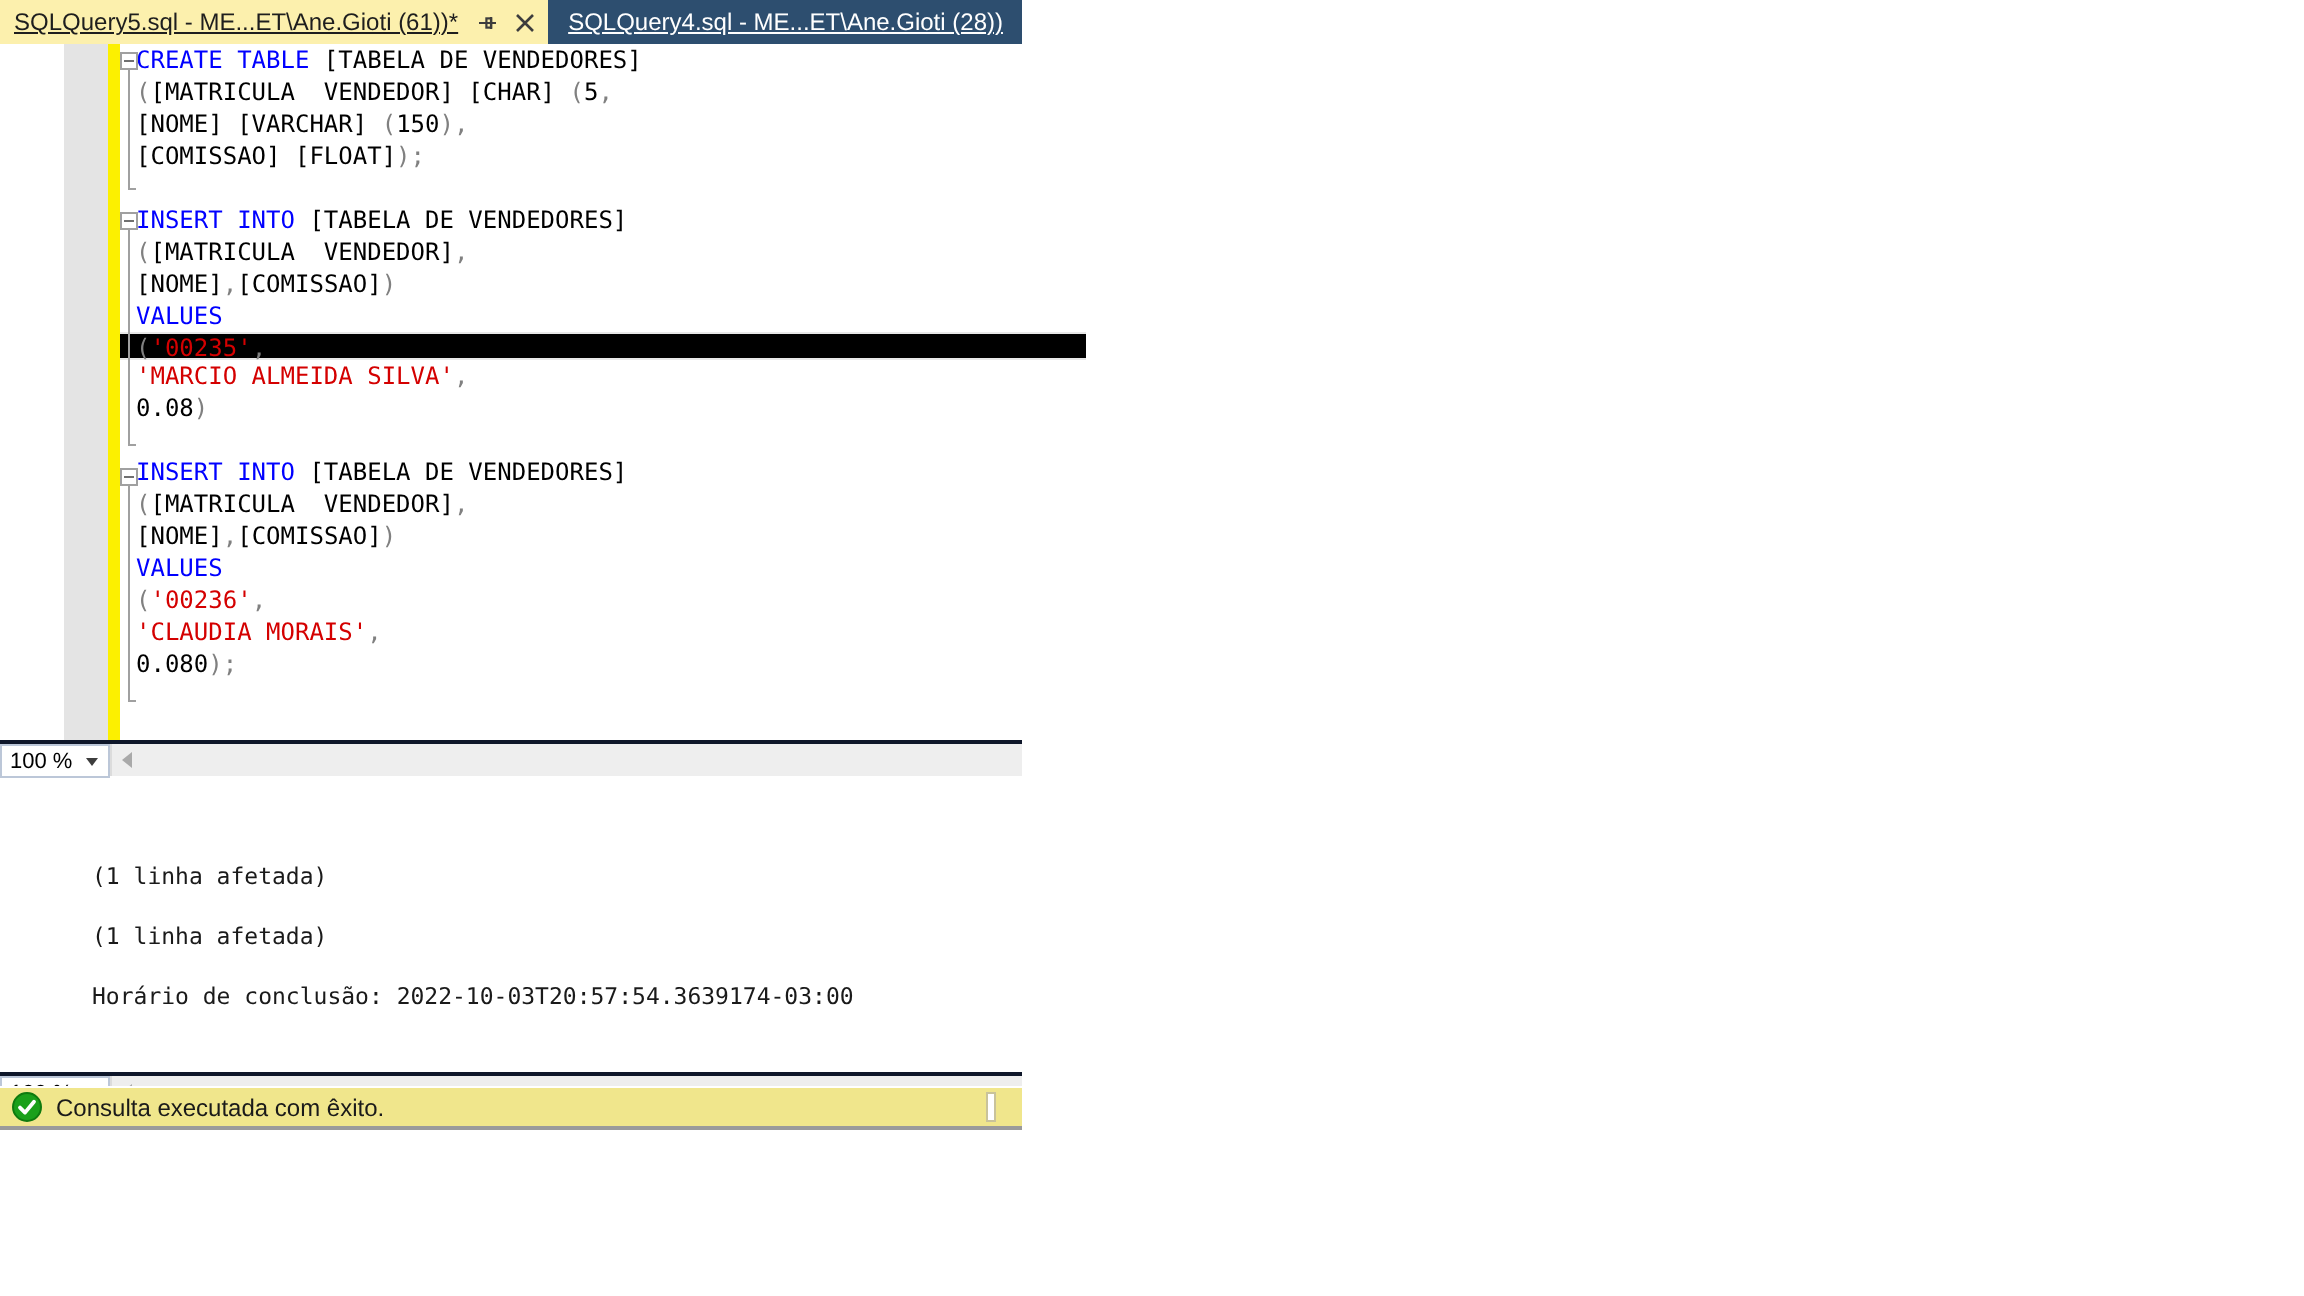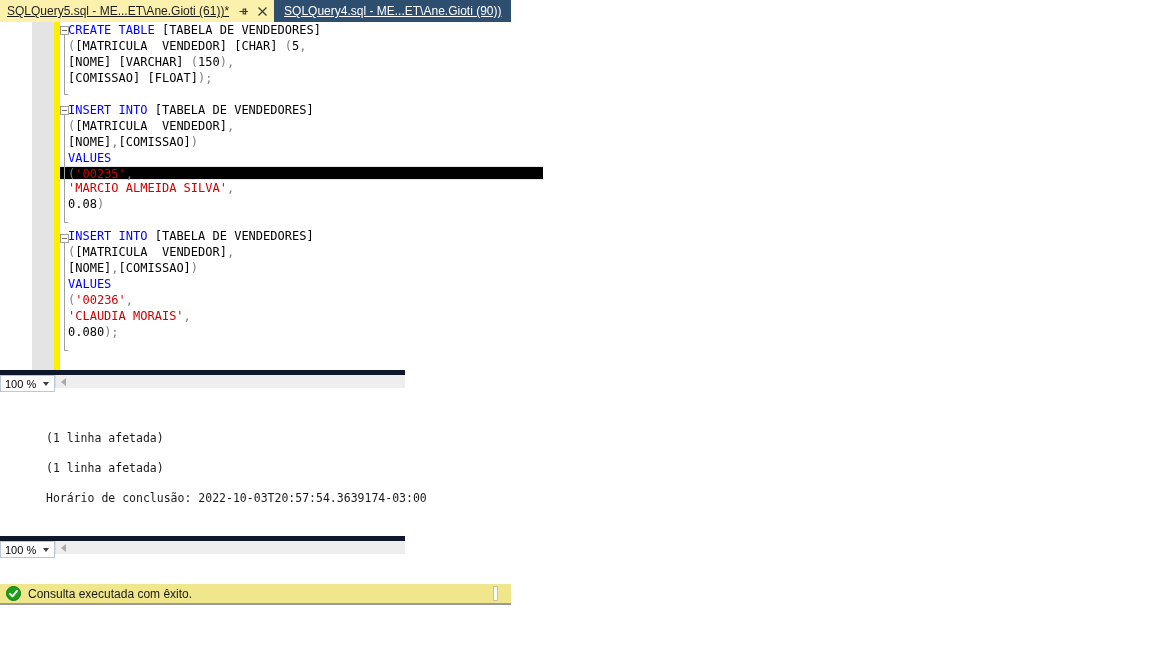"SQLQuery4.sql - ME...ET\Ane.Gioti (90))" span.tab-label { text: 90 -> 28 }
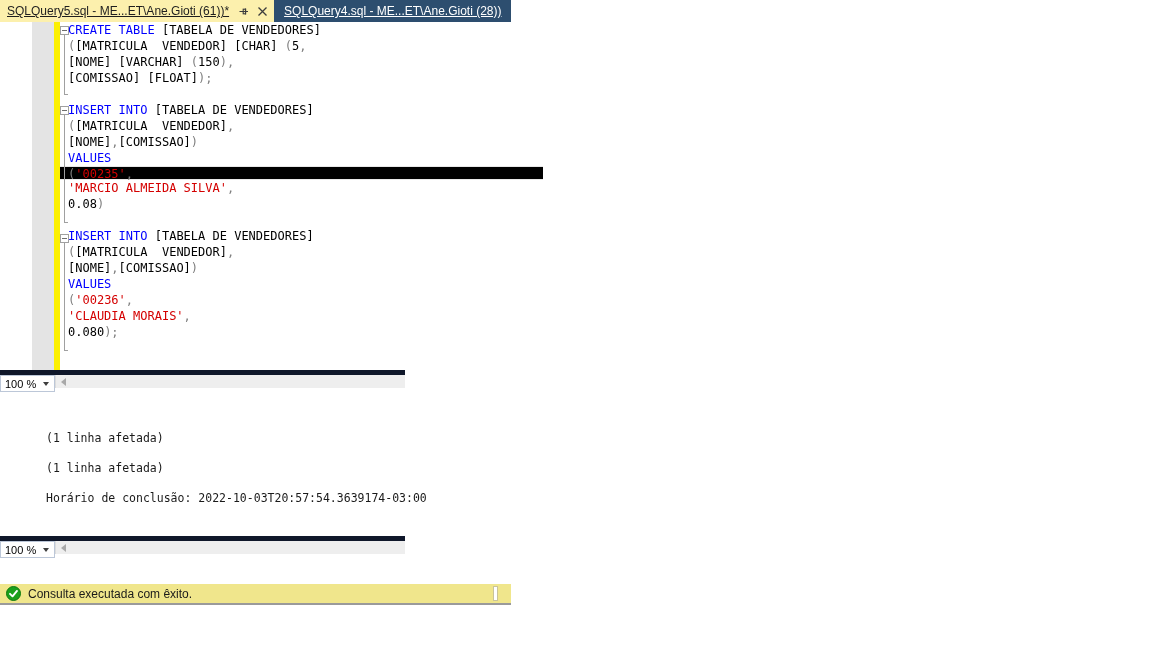"100 %" .zoombar { border-top: 5px solid #0f172a -> 2px solid #0f172a; width: 405px -> 511px }
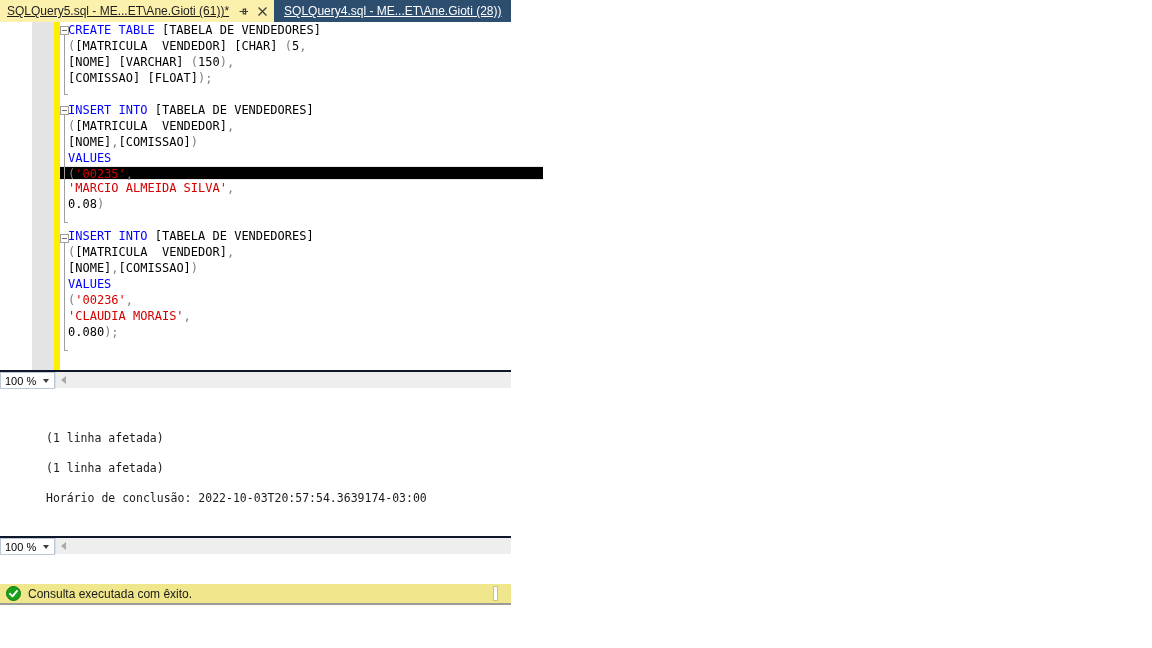"Consulta executada com êxito." div.statusbar { top: 583px -> 543px }
